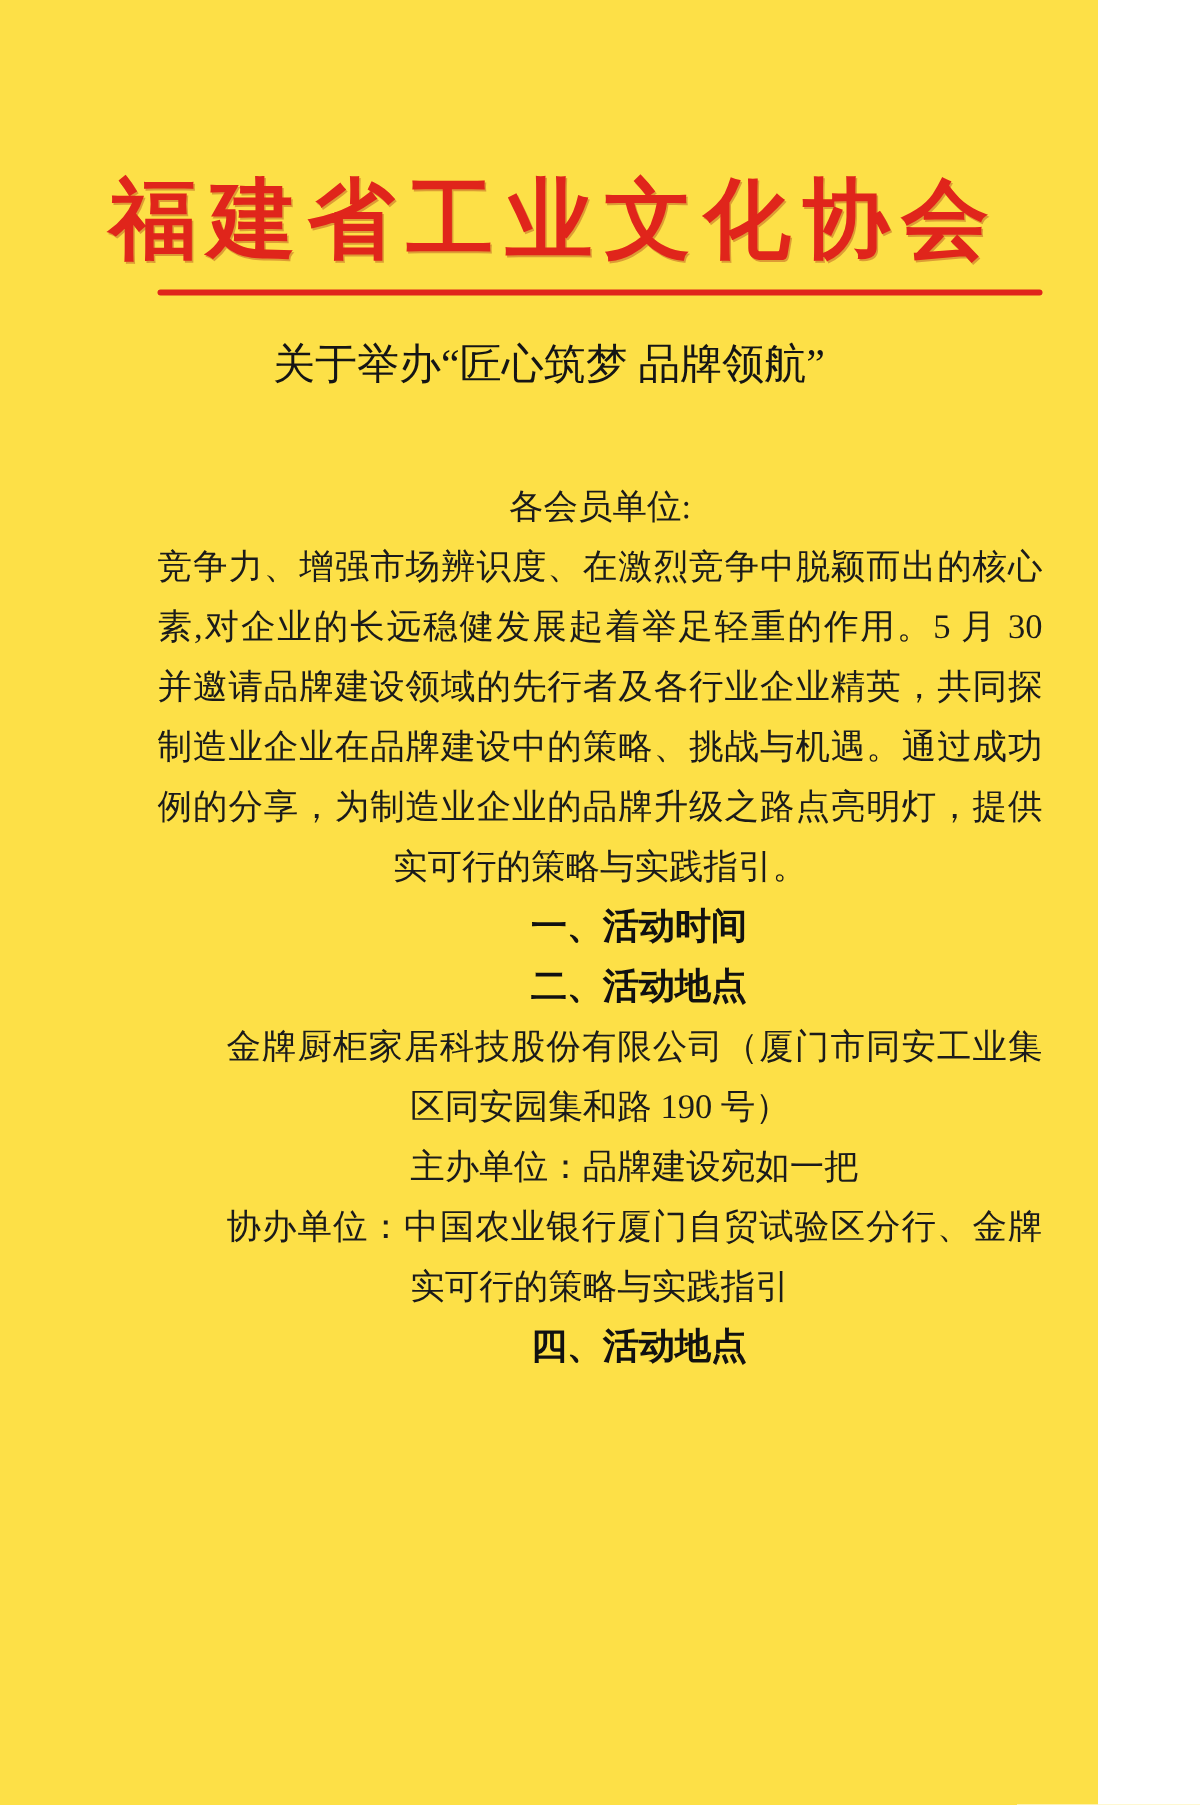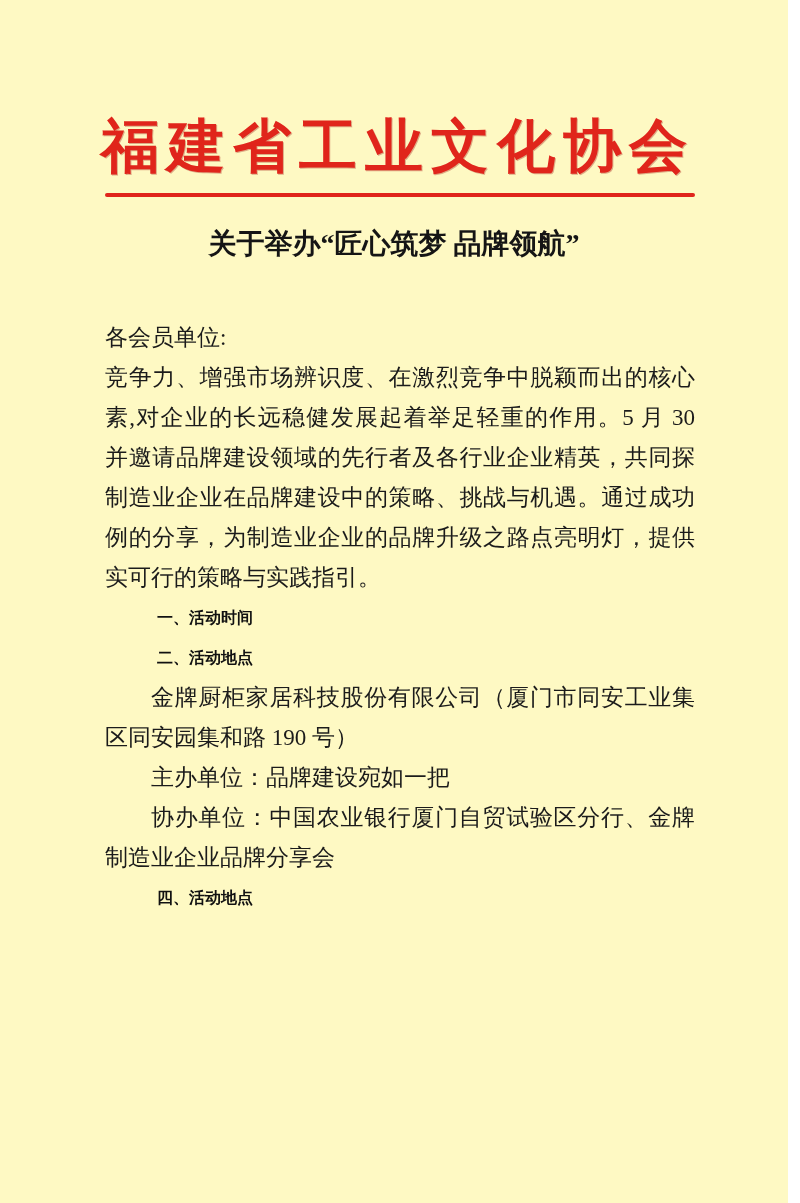"福建省工业文化协会" .page { background: #fef9c3 -> #fde047; width: 788px -> 732px }
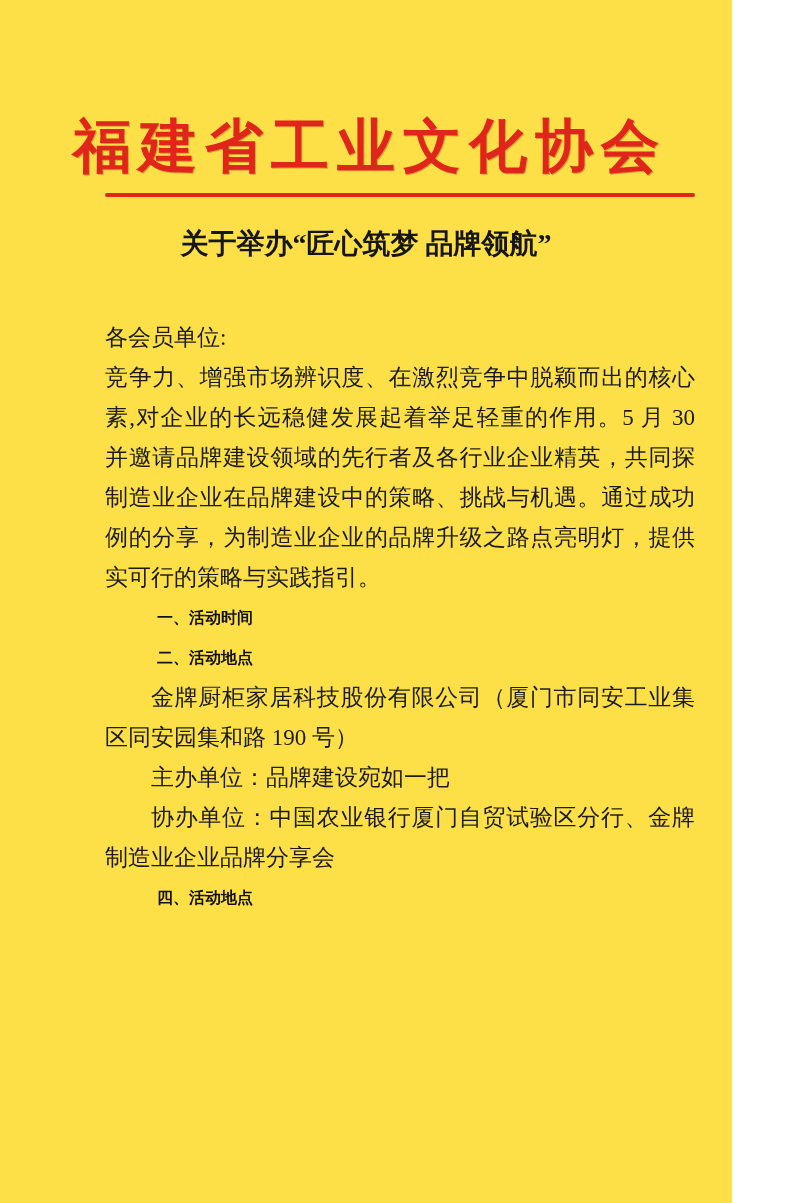"关于举办“匠心筑梦 品牌领航”" .doc-title { font-weight: 700 -> 400 }
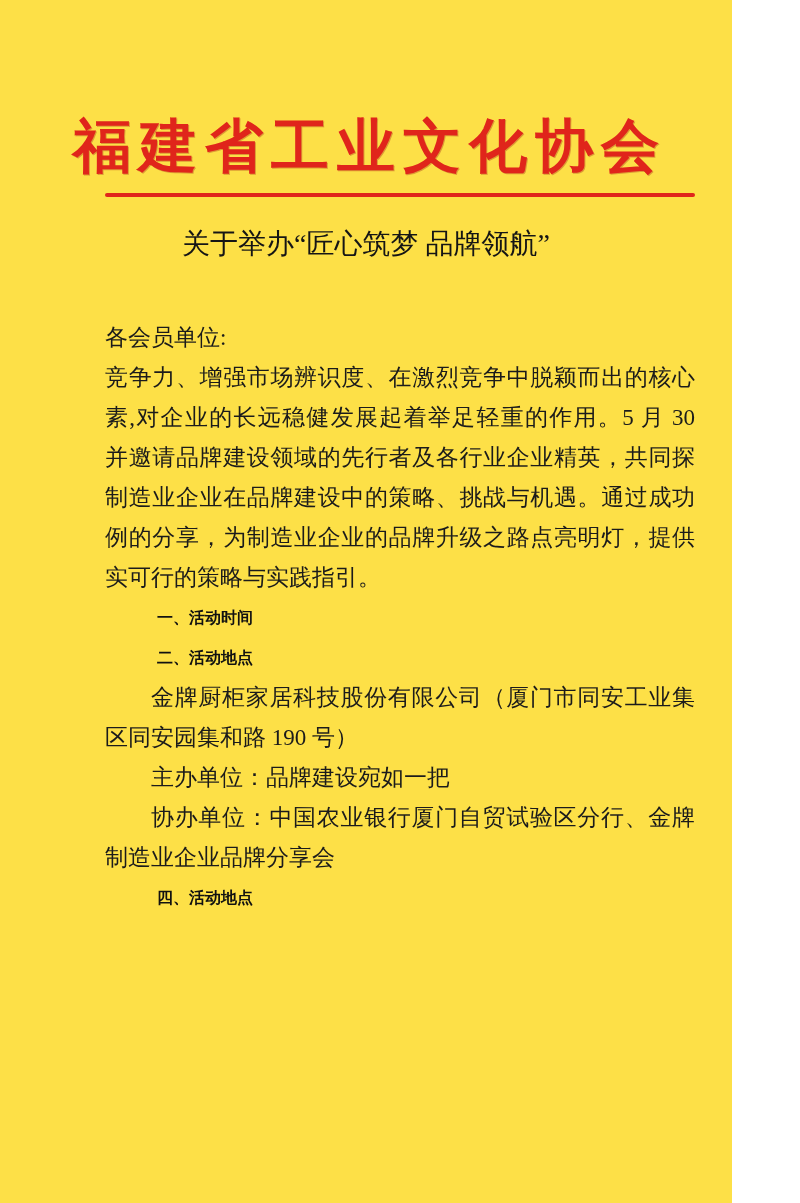"各会员单位:" .bl { text-align: none -> center }
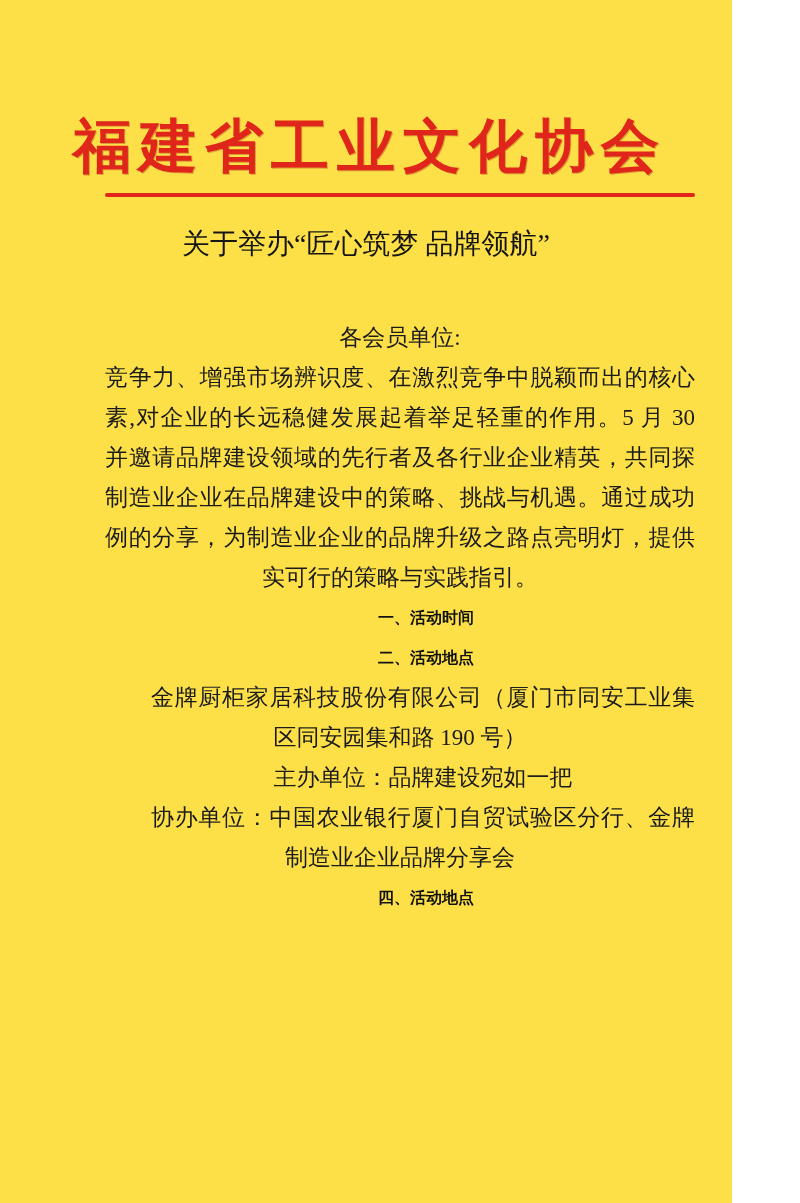"一、活动时间" .hd { font-size: 16px -> 24px }
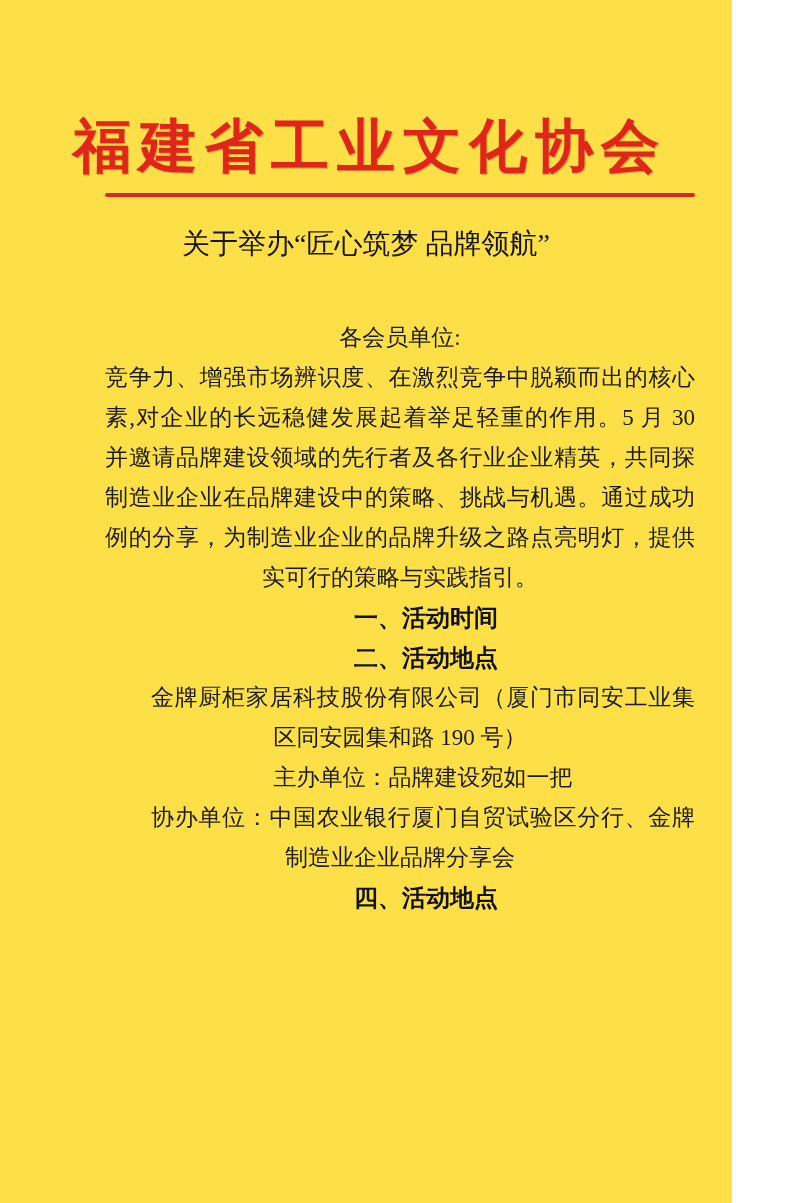"制造业企业品牌分享会" div.bl { text: 制造业企业品牌分享会 -> 实可行的策略与实践指引 }
